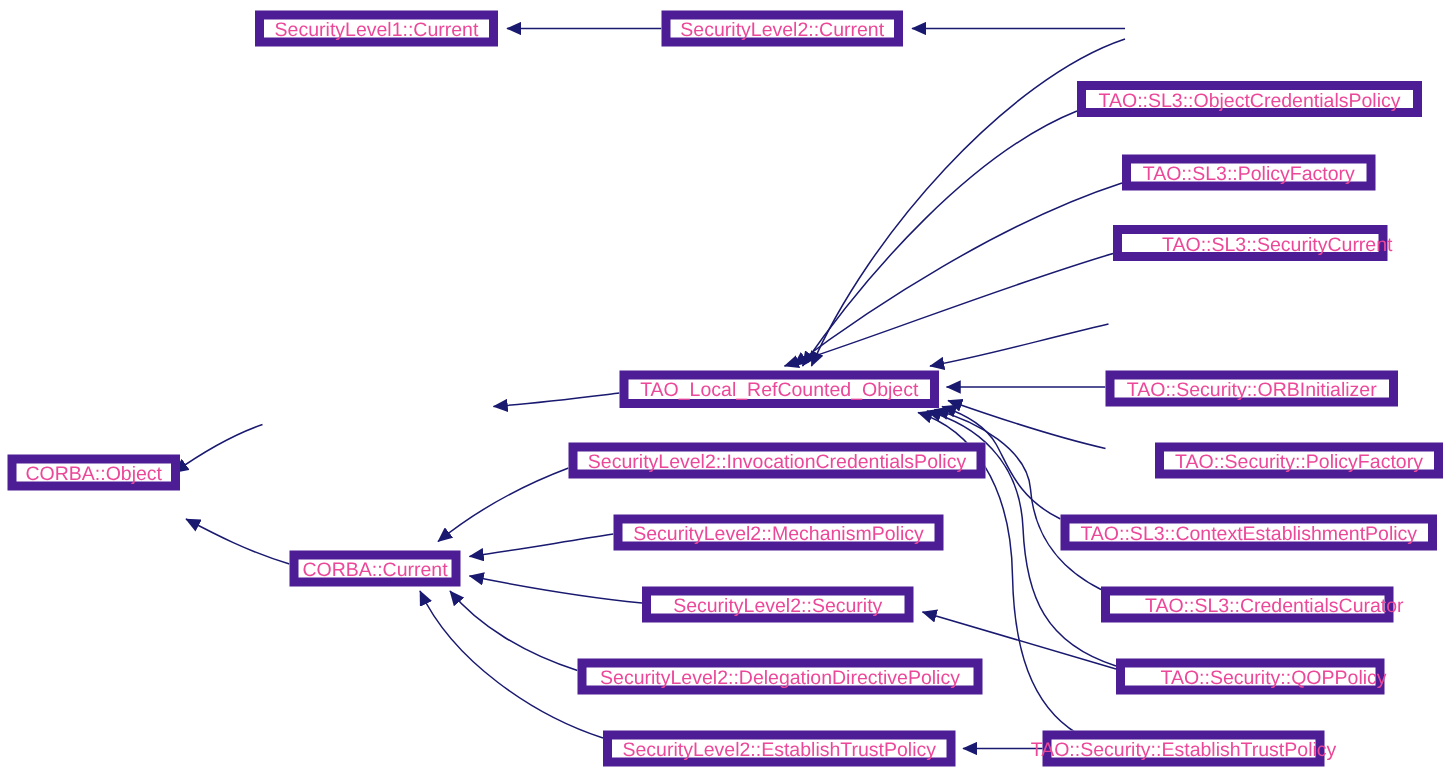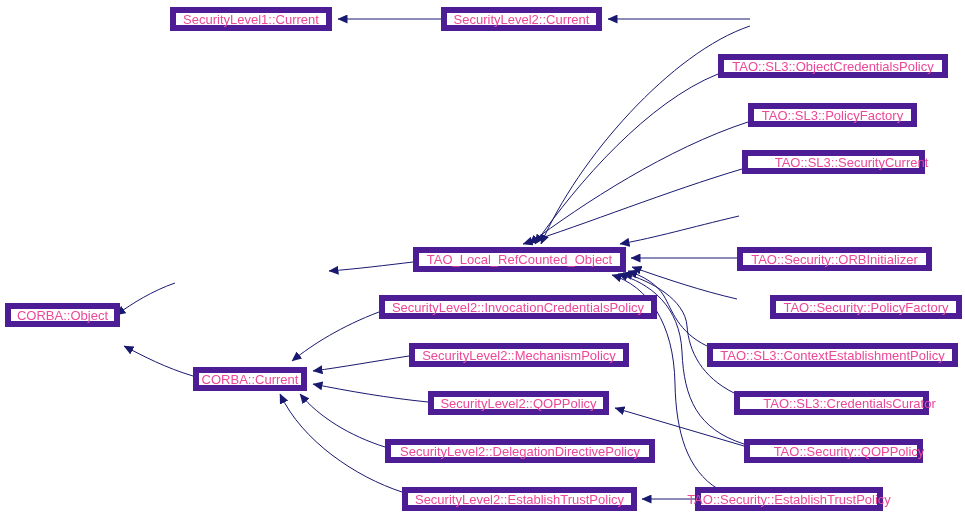"SecurityLevel2::QOPPolicy" div.node { text: SecurityLevel2::QOPPolicy -> SecurityLevel2::Security }
